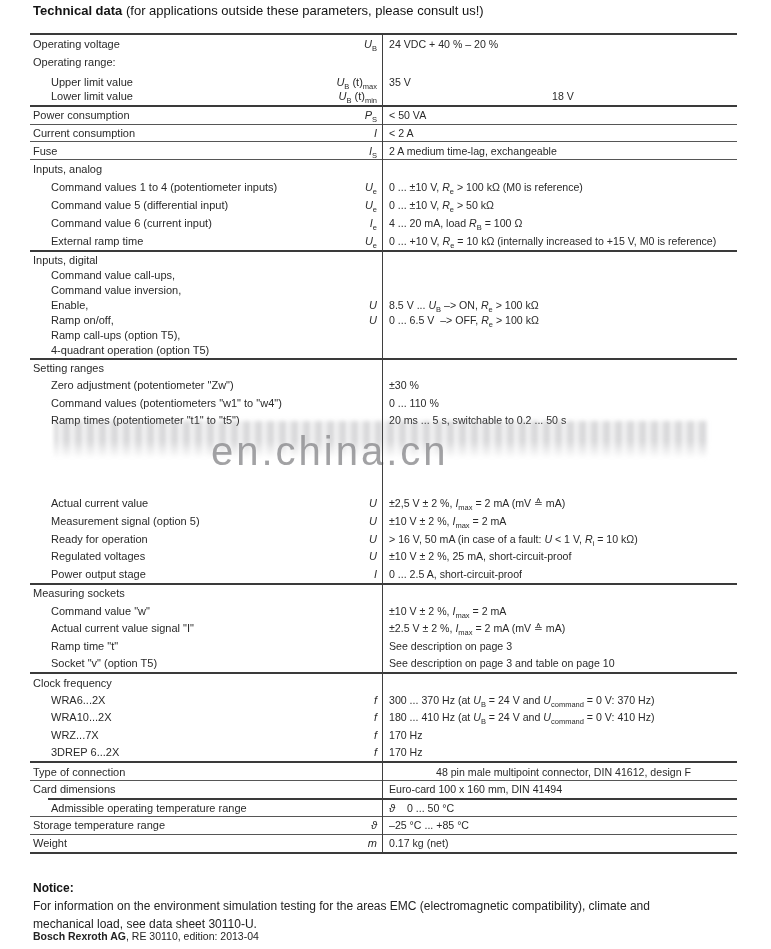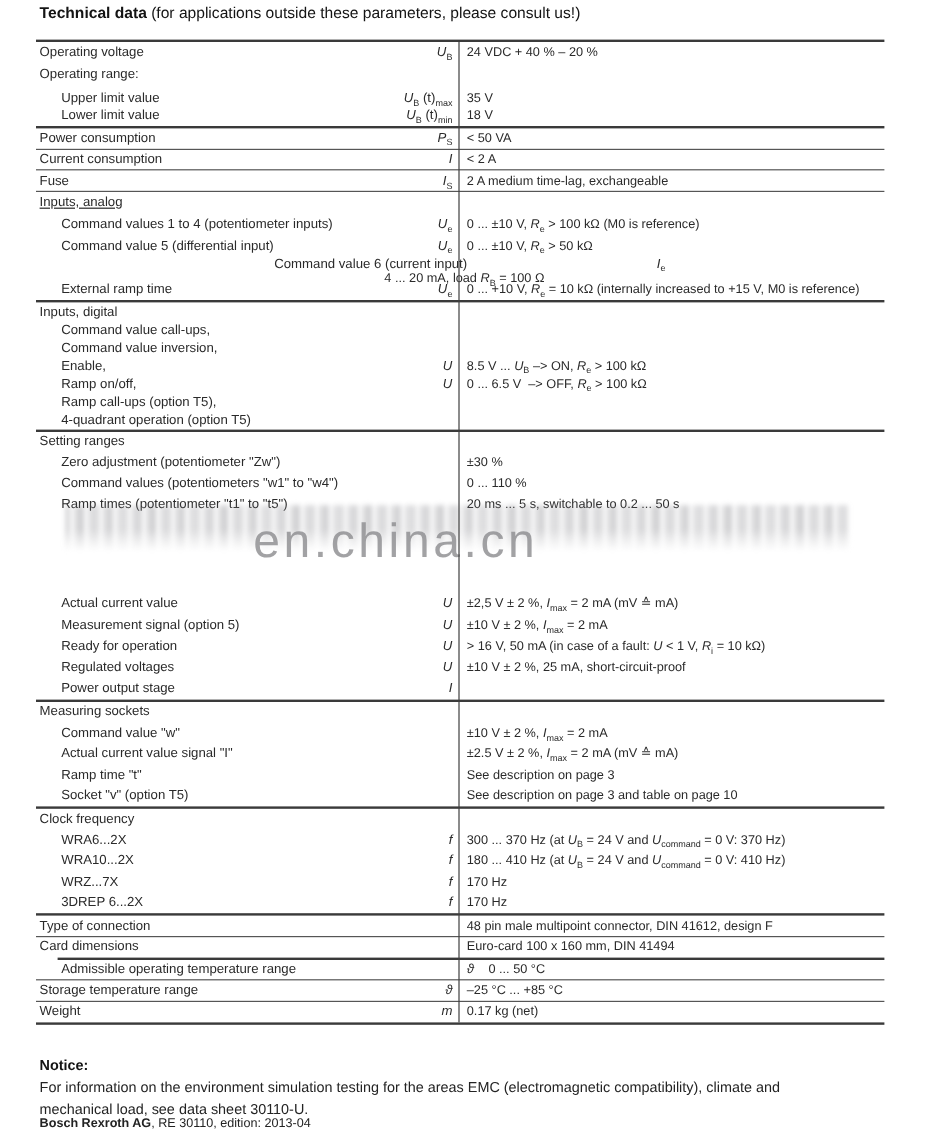"Lower limit value" div.trow { text-align: none -> center }
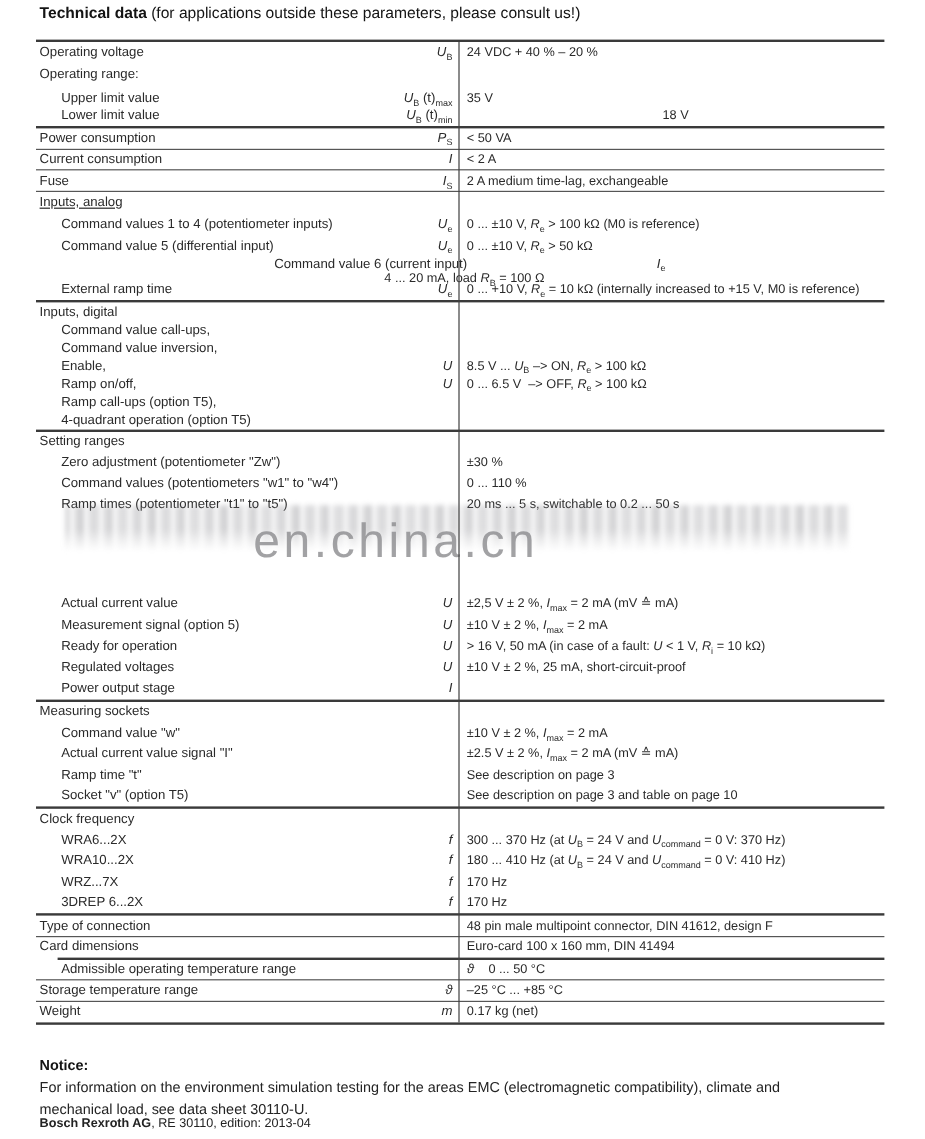"Inputs, analog" div.trow { text-decoration: underline -> none }
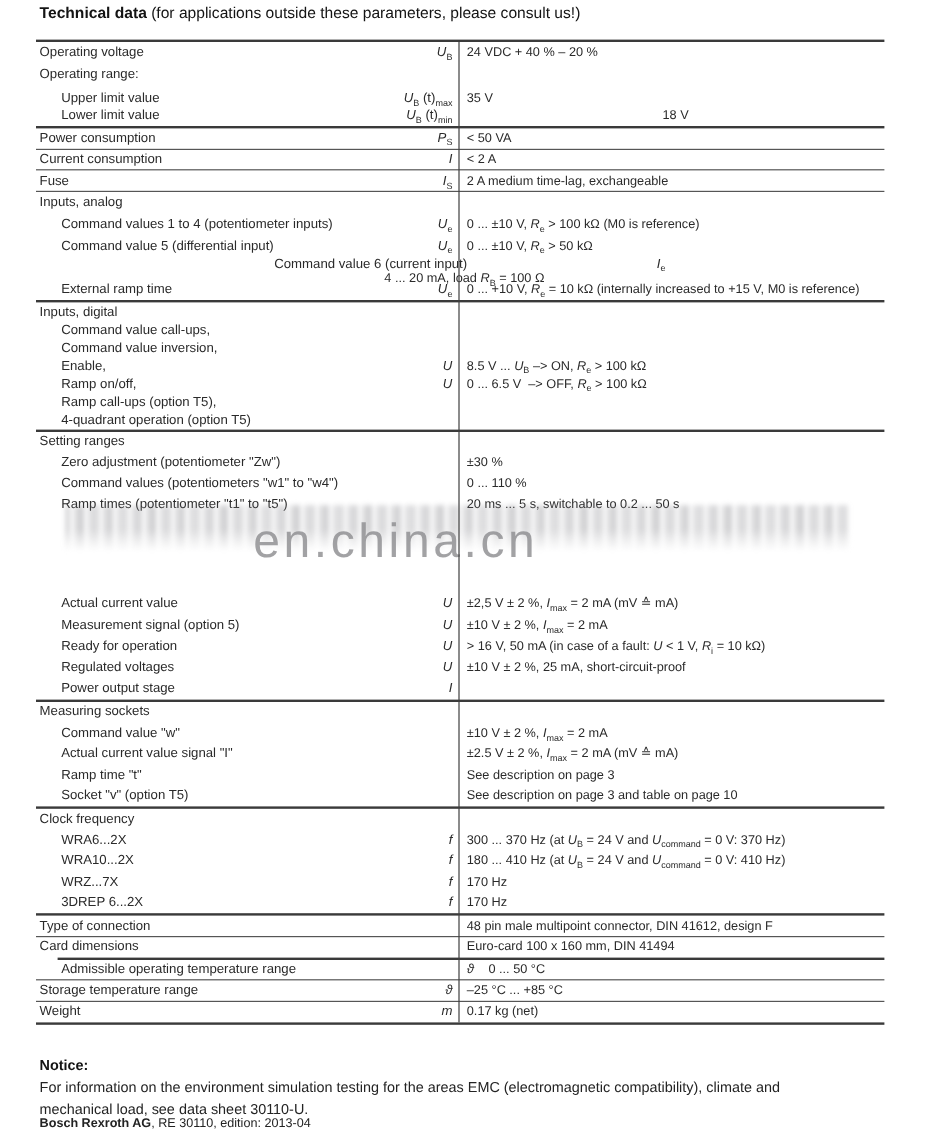"Command value 6 (current input)" div.trow { flex-direction: column -> none }
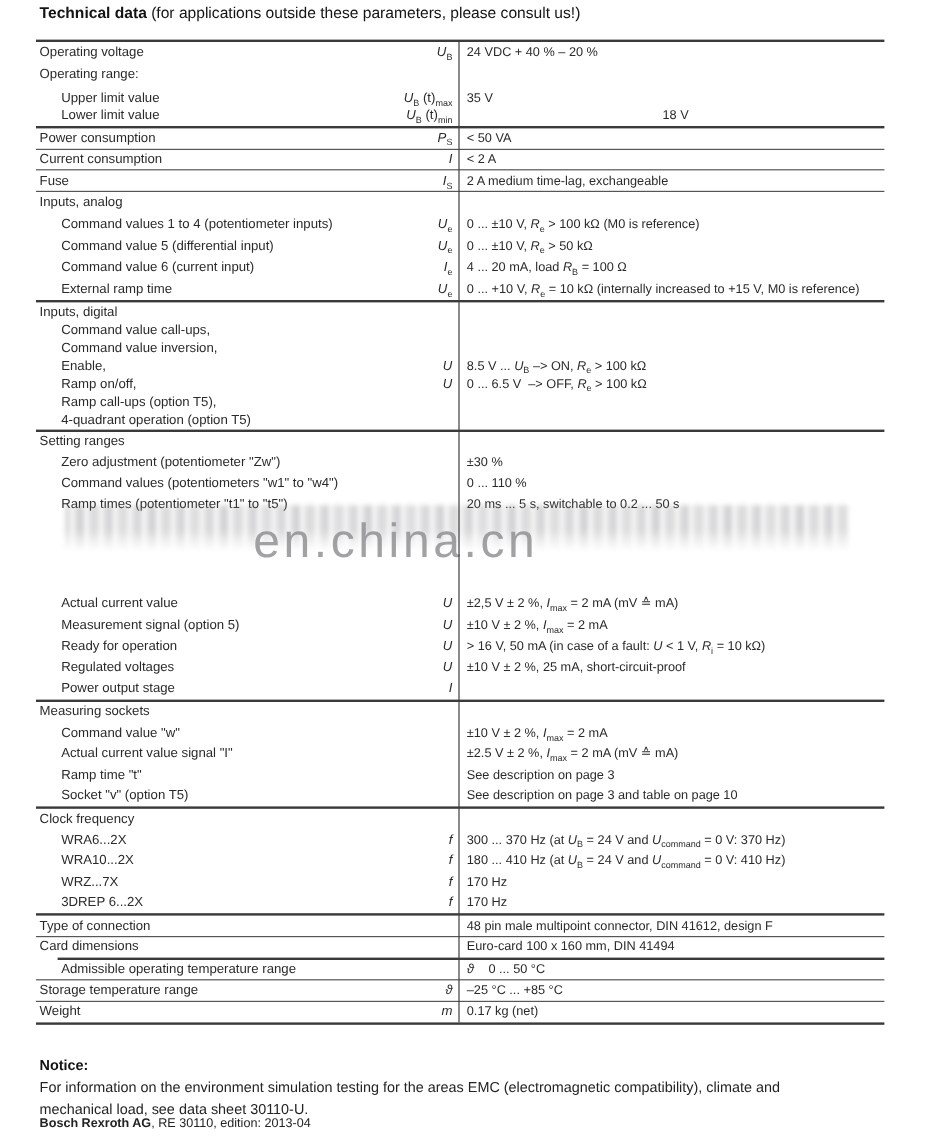"0 ... 2.5 A, short-circuit-proof" div.tval { html: none -> <div>0 ... 2.5 A, short-circuit-proof</div> }
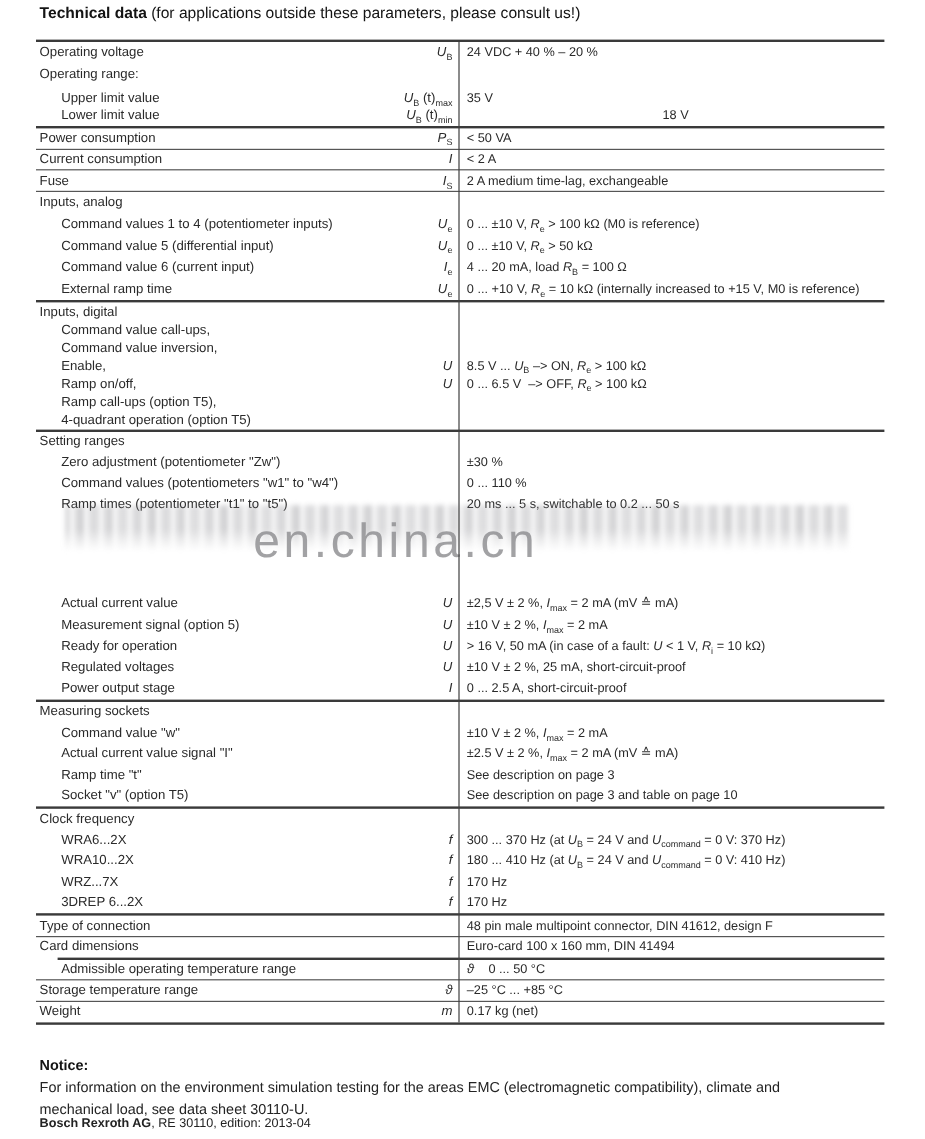"Type of connection" div.trow { gap: none -> 47px }
